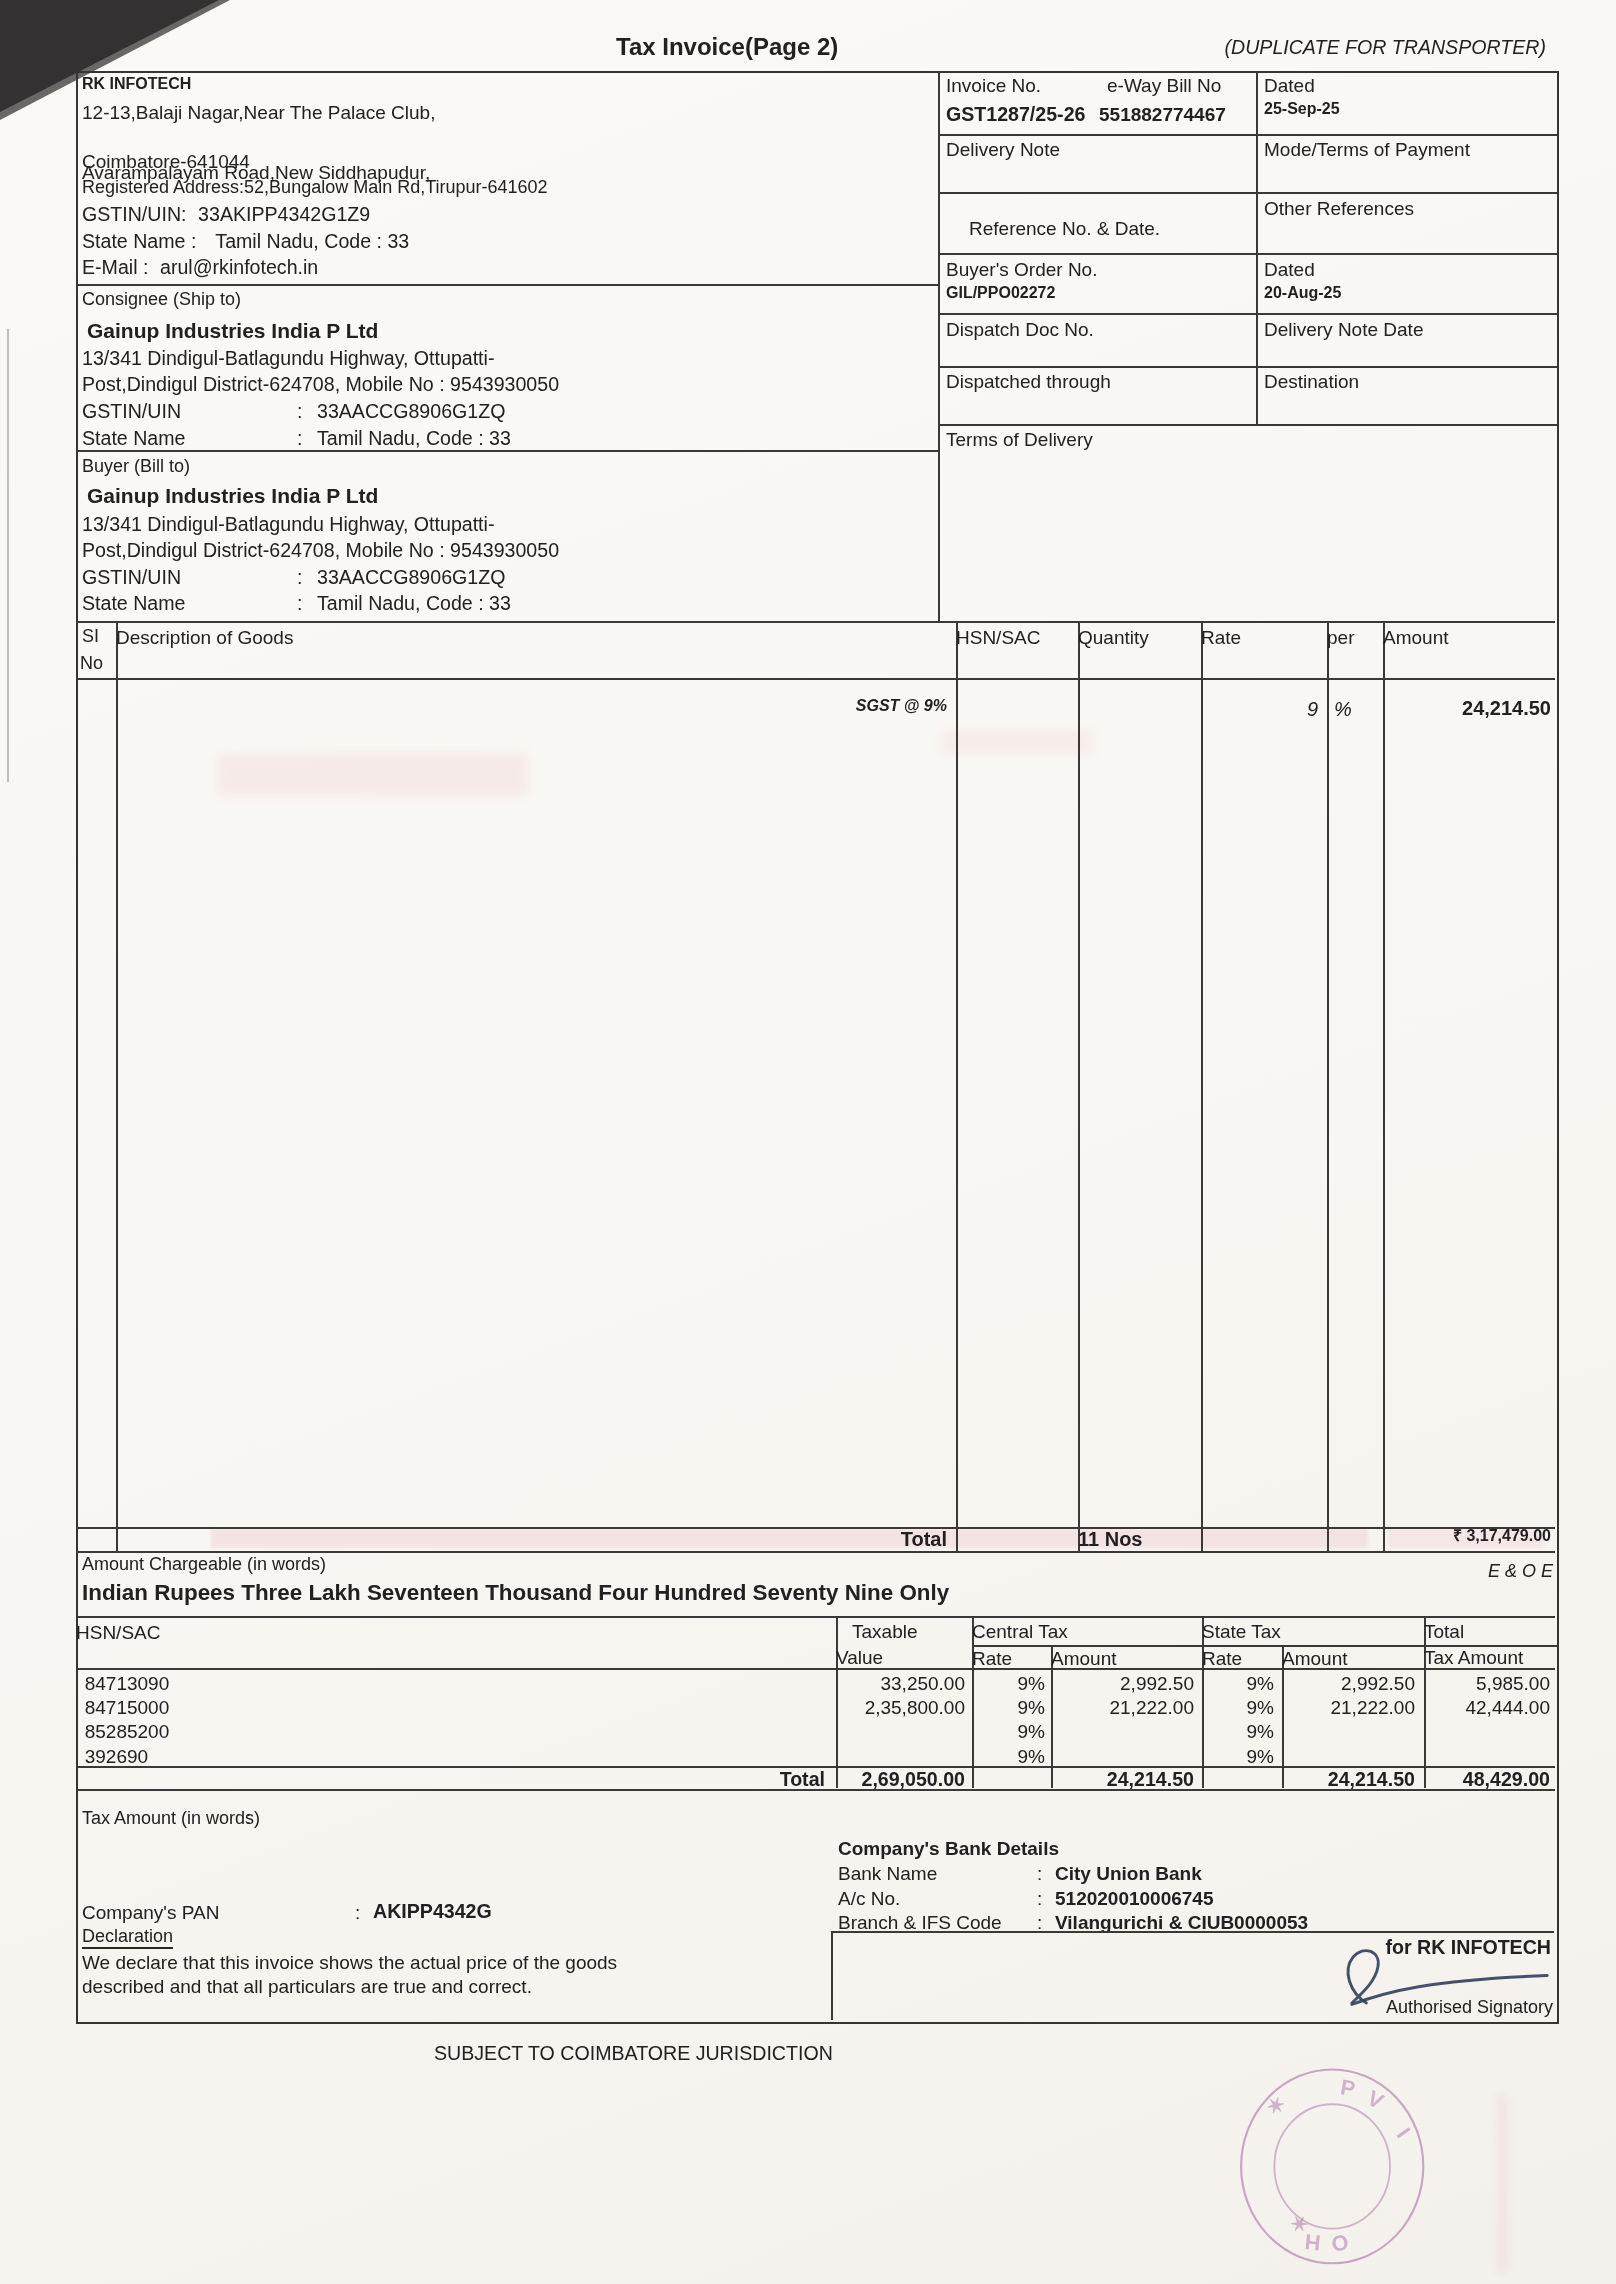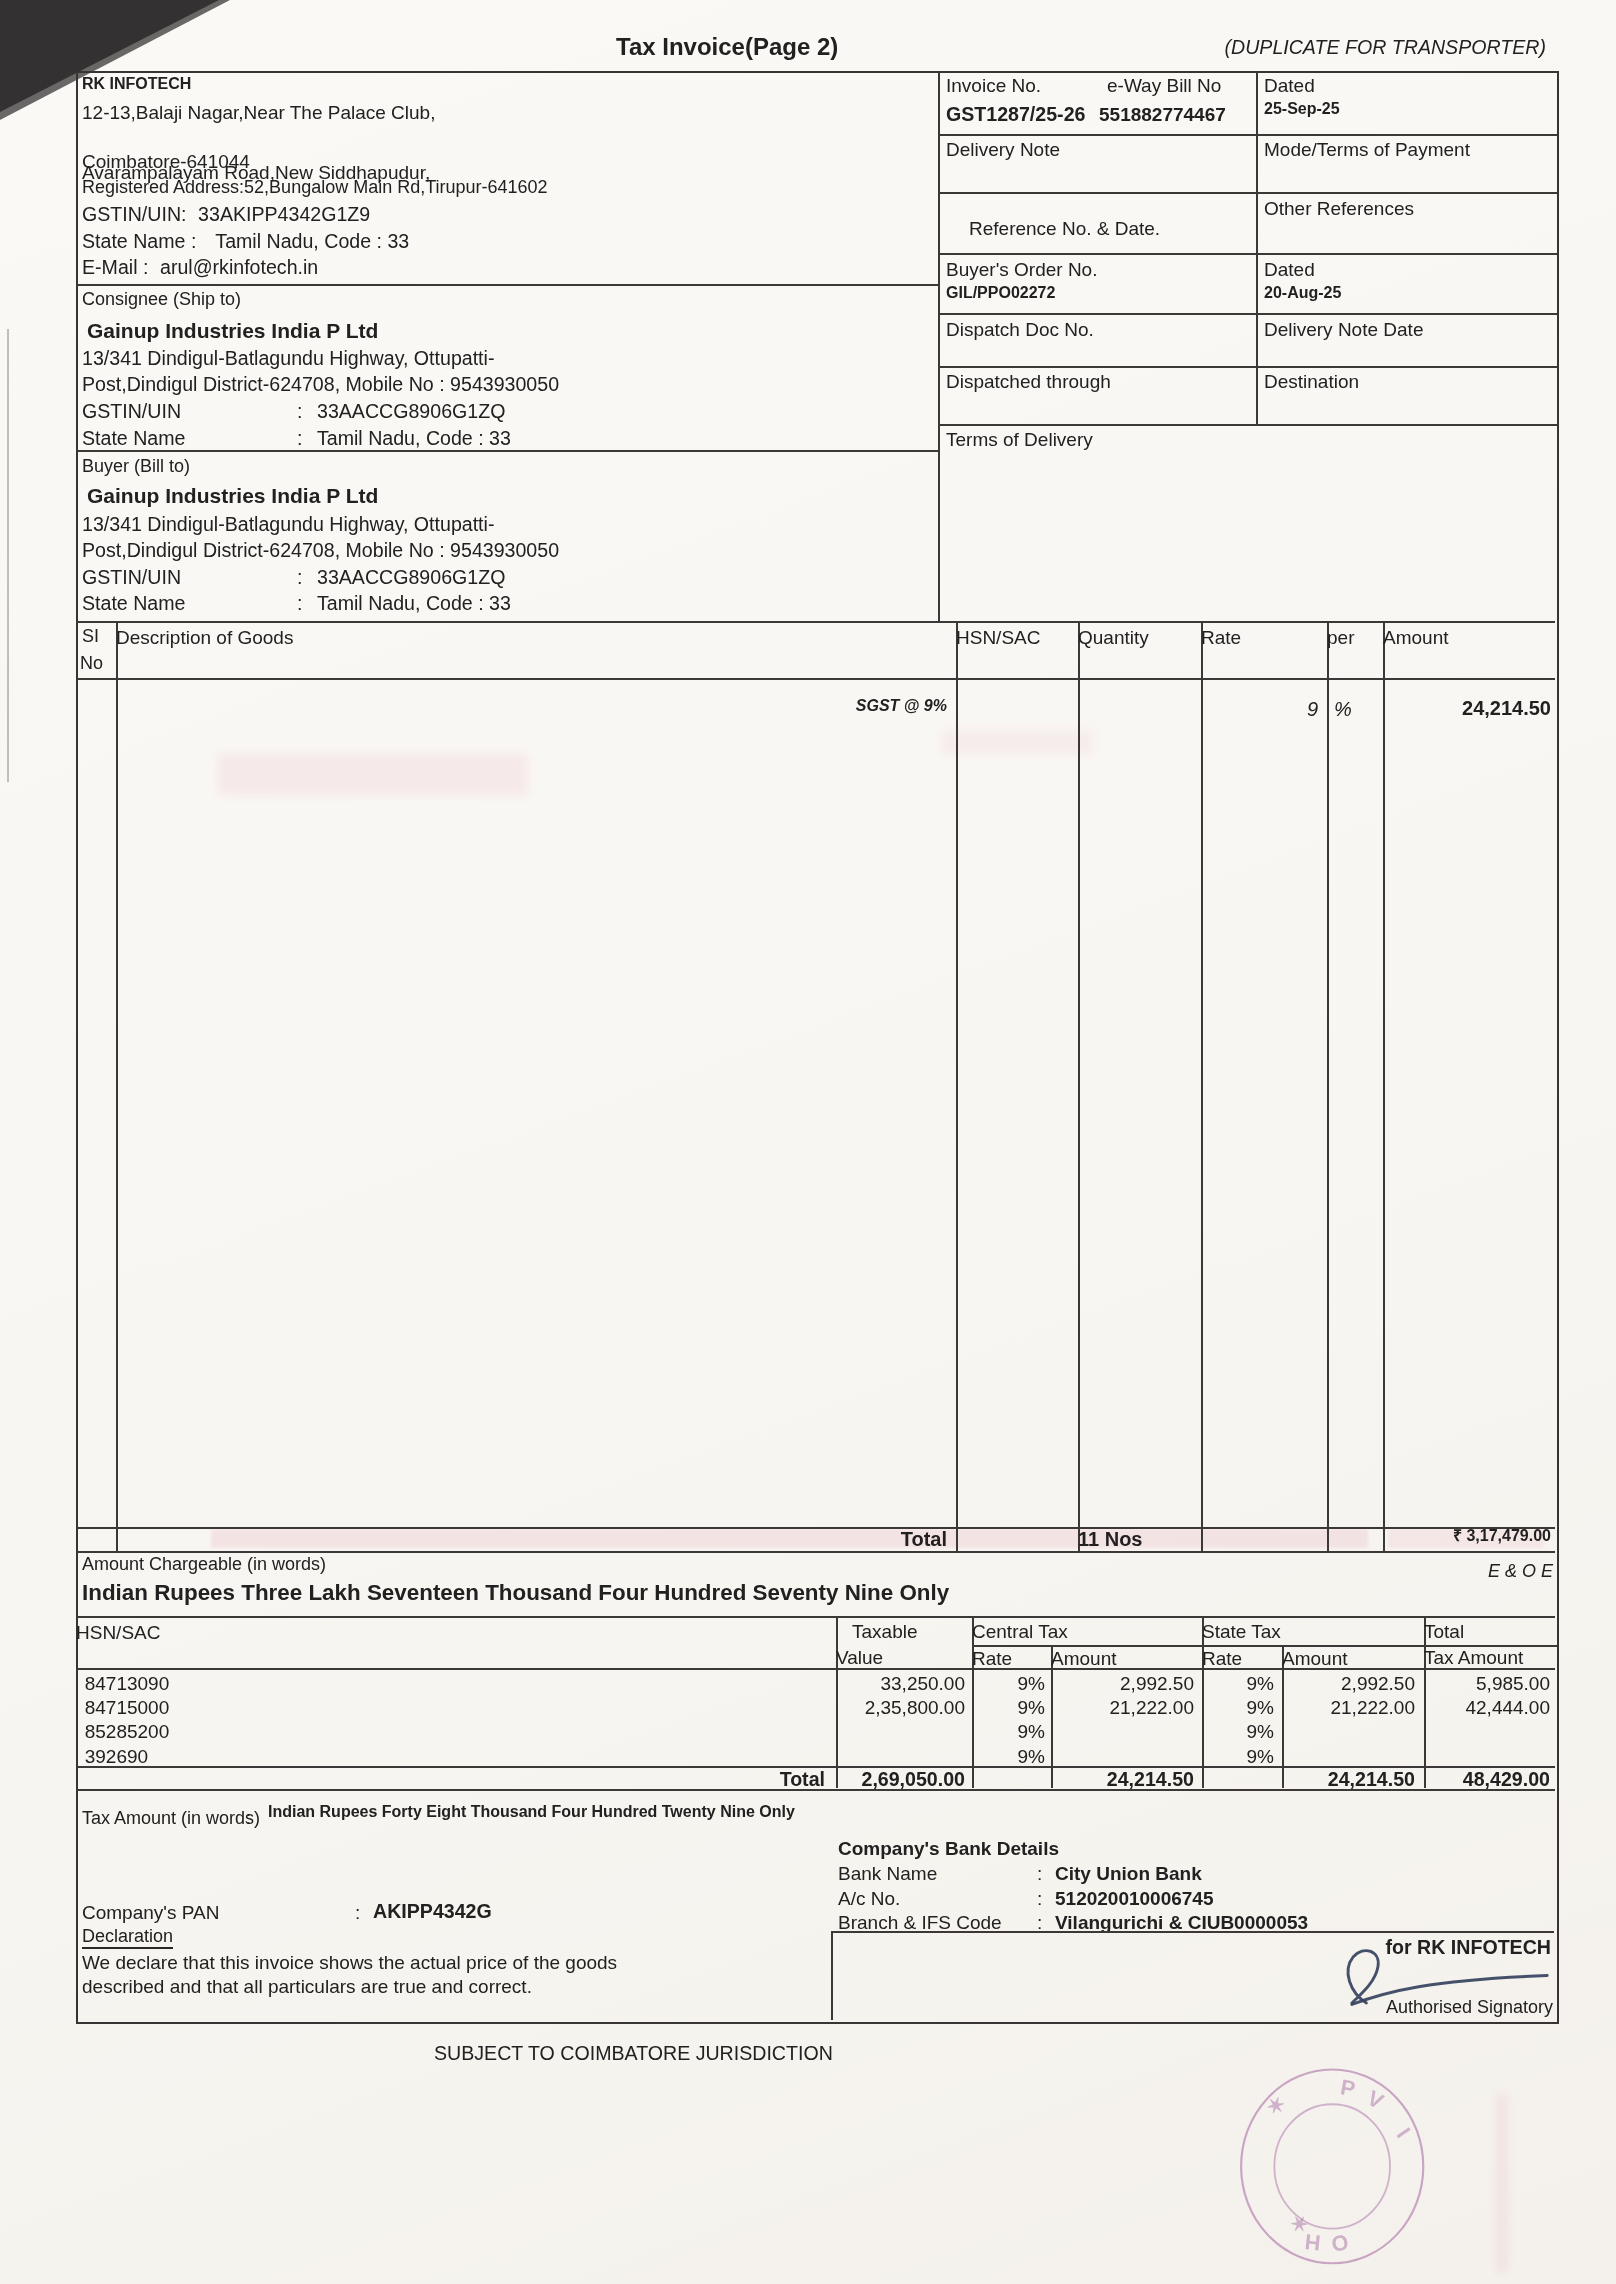"Indian Rupees Forty Eight Thousand" div.t { html: <div>Indian Rupees Forty Eight Thousand Four Hundred Twenty Nine Only</div> -> none }
